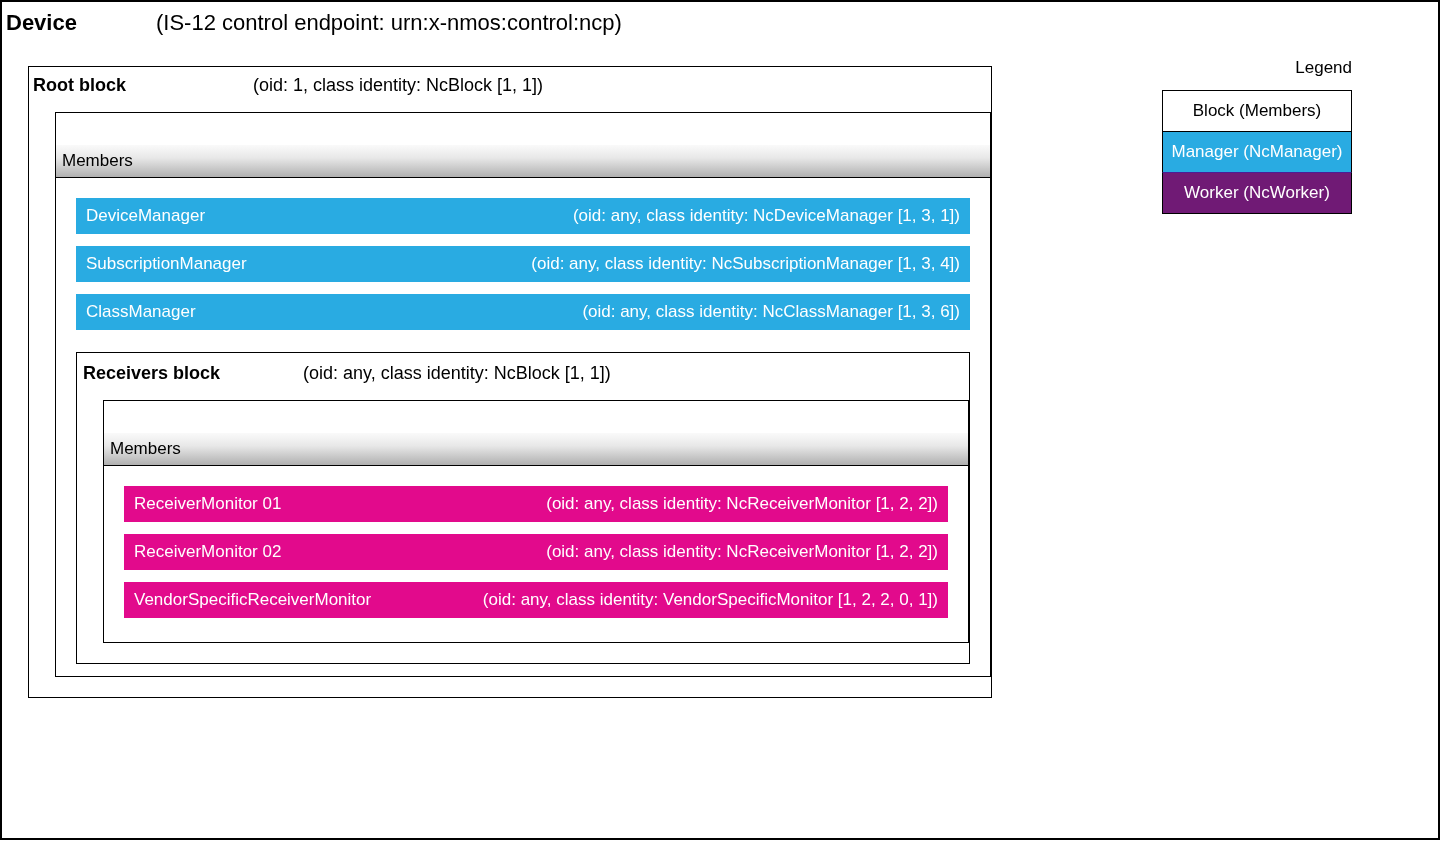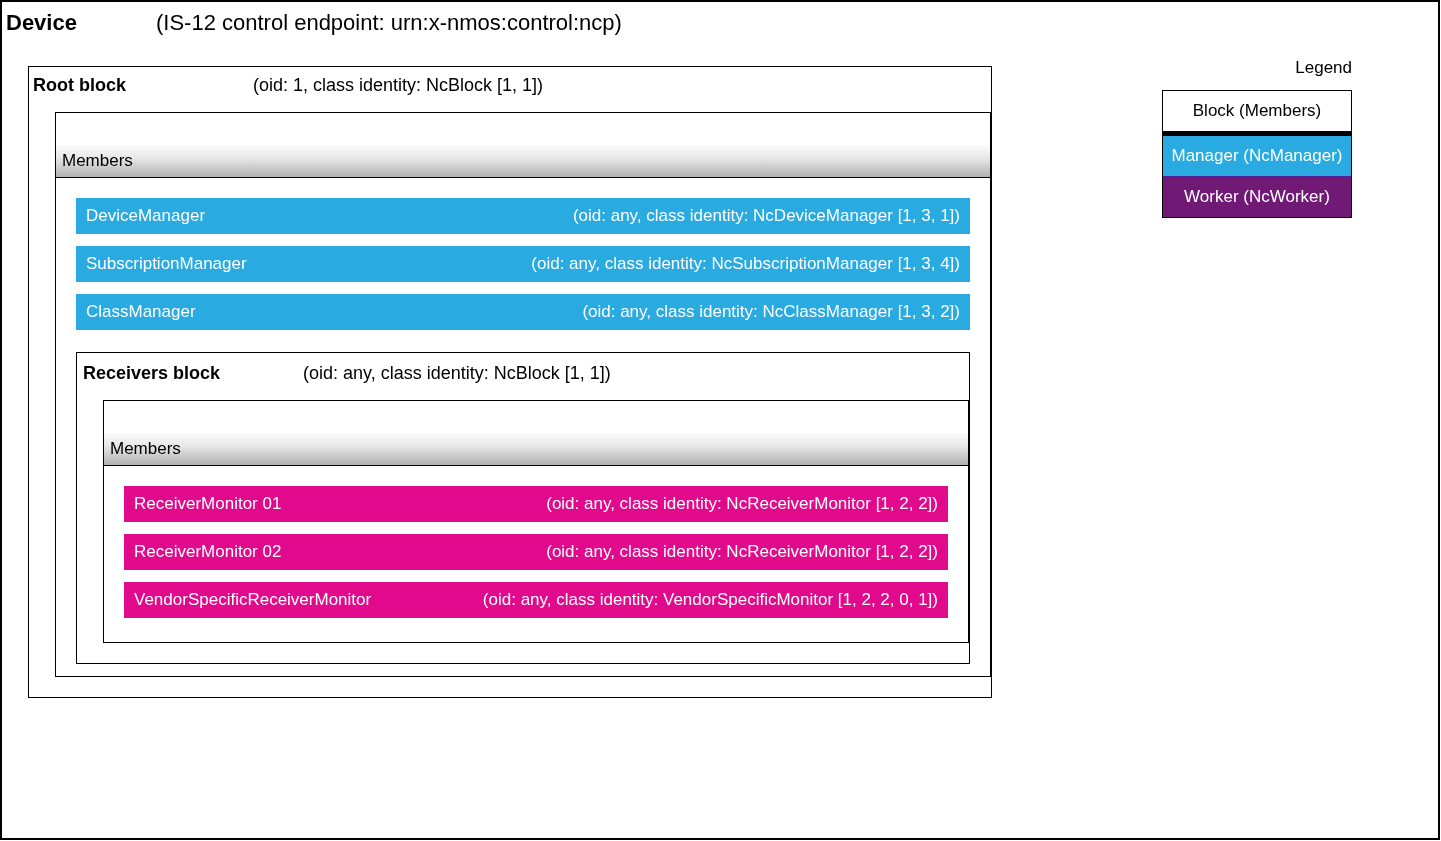"Manager (NcManager)" .legend-manager { border-top: 5px solid #000000 -> 1px solid #000000 }
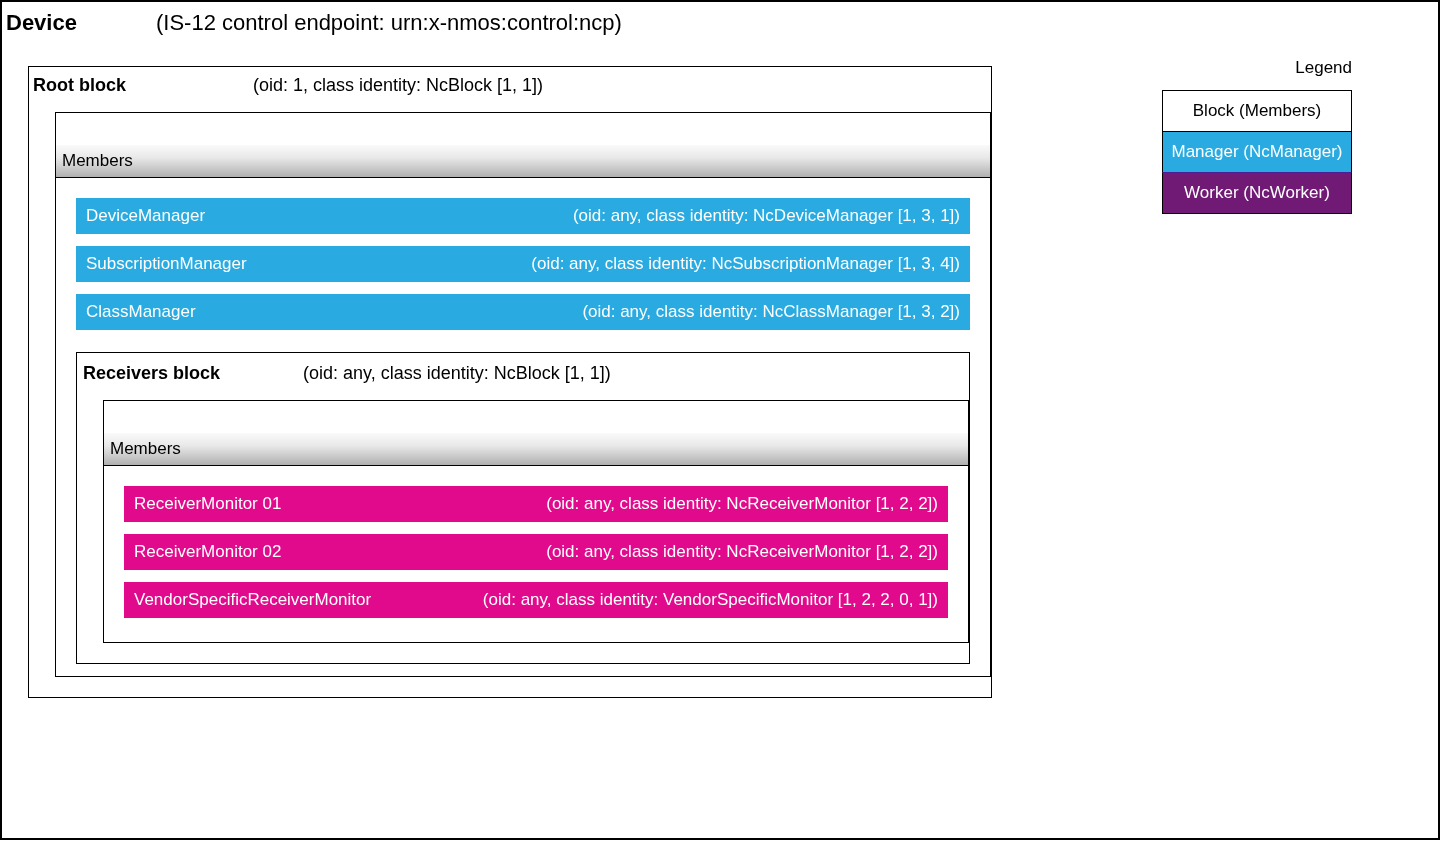"(oid: any, class identity: NcClassManager [1," span.member-meta { text: 2 -> 6 }
